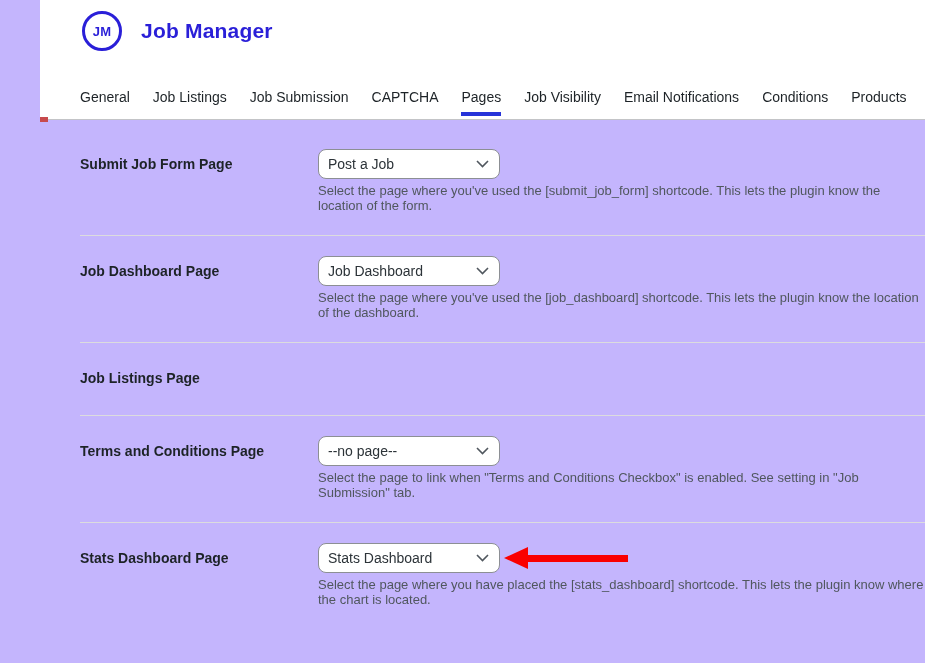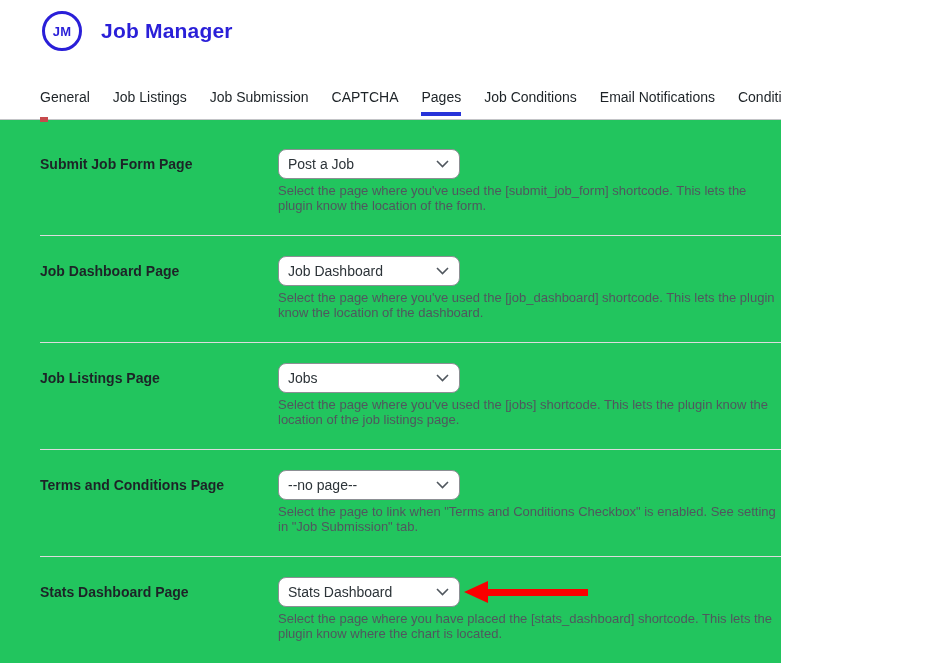"JM" .screen { background: #22c55e -> #c4b5fd; padding-left: none -> 40px; width: 781px -> 925px }
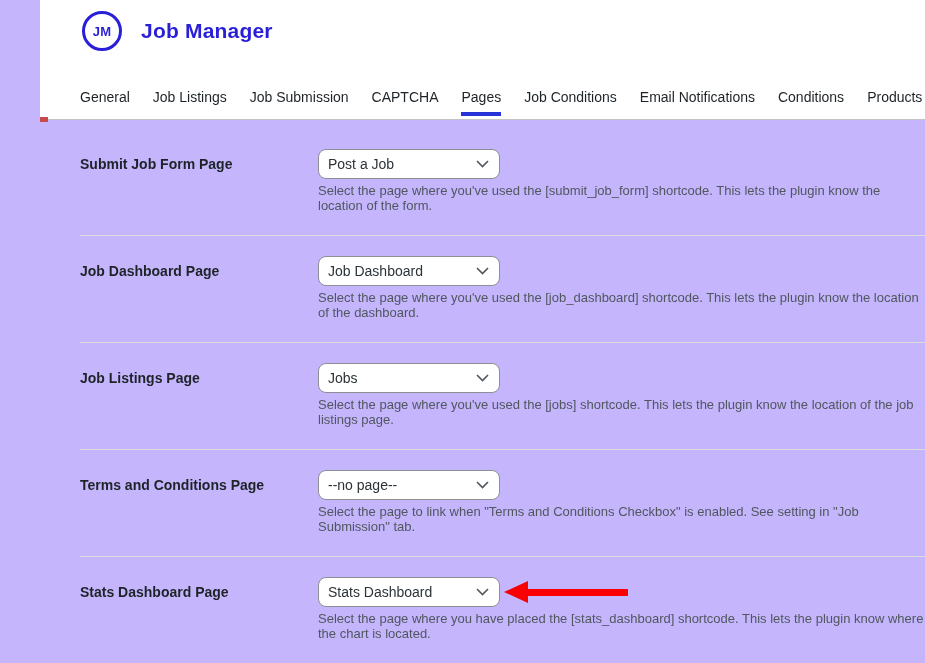"Job Conditions" div.tab { text: Conditions -> Visibility }
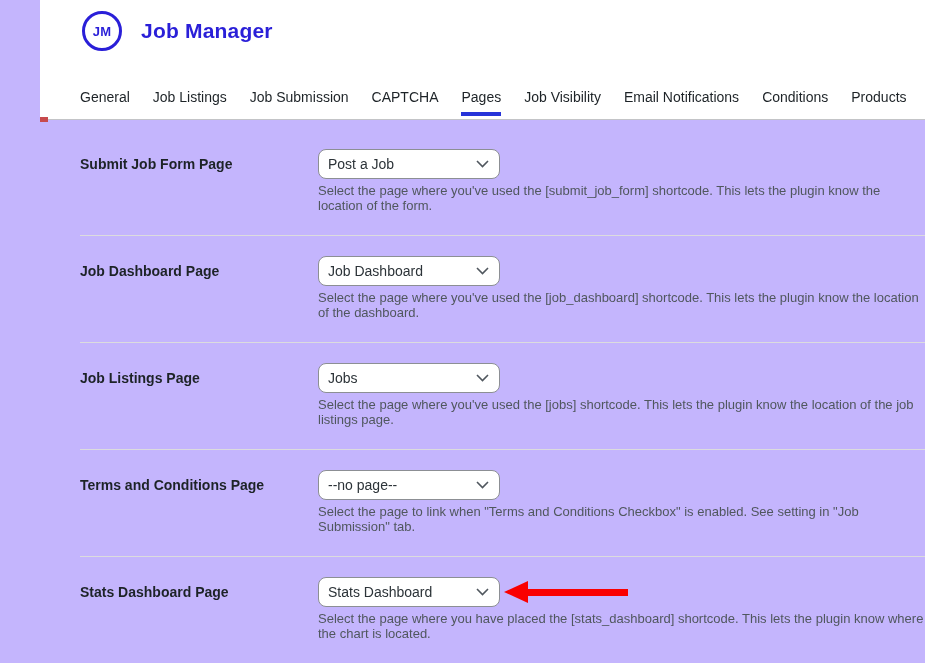"Jobs" div.row-control { html: <div> <div> <span>Jobs</span> <span> <svg> <path></path> </svg> </span> </div> <div>Select the page where you've used the [jobs] shortcode. This lets the plugin know the location of the job listings page.</div> </div> -> none }
